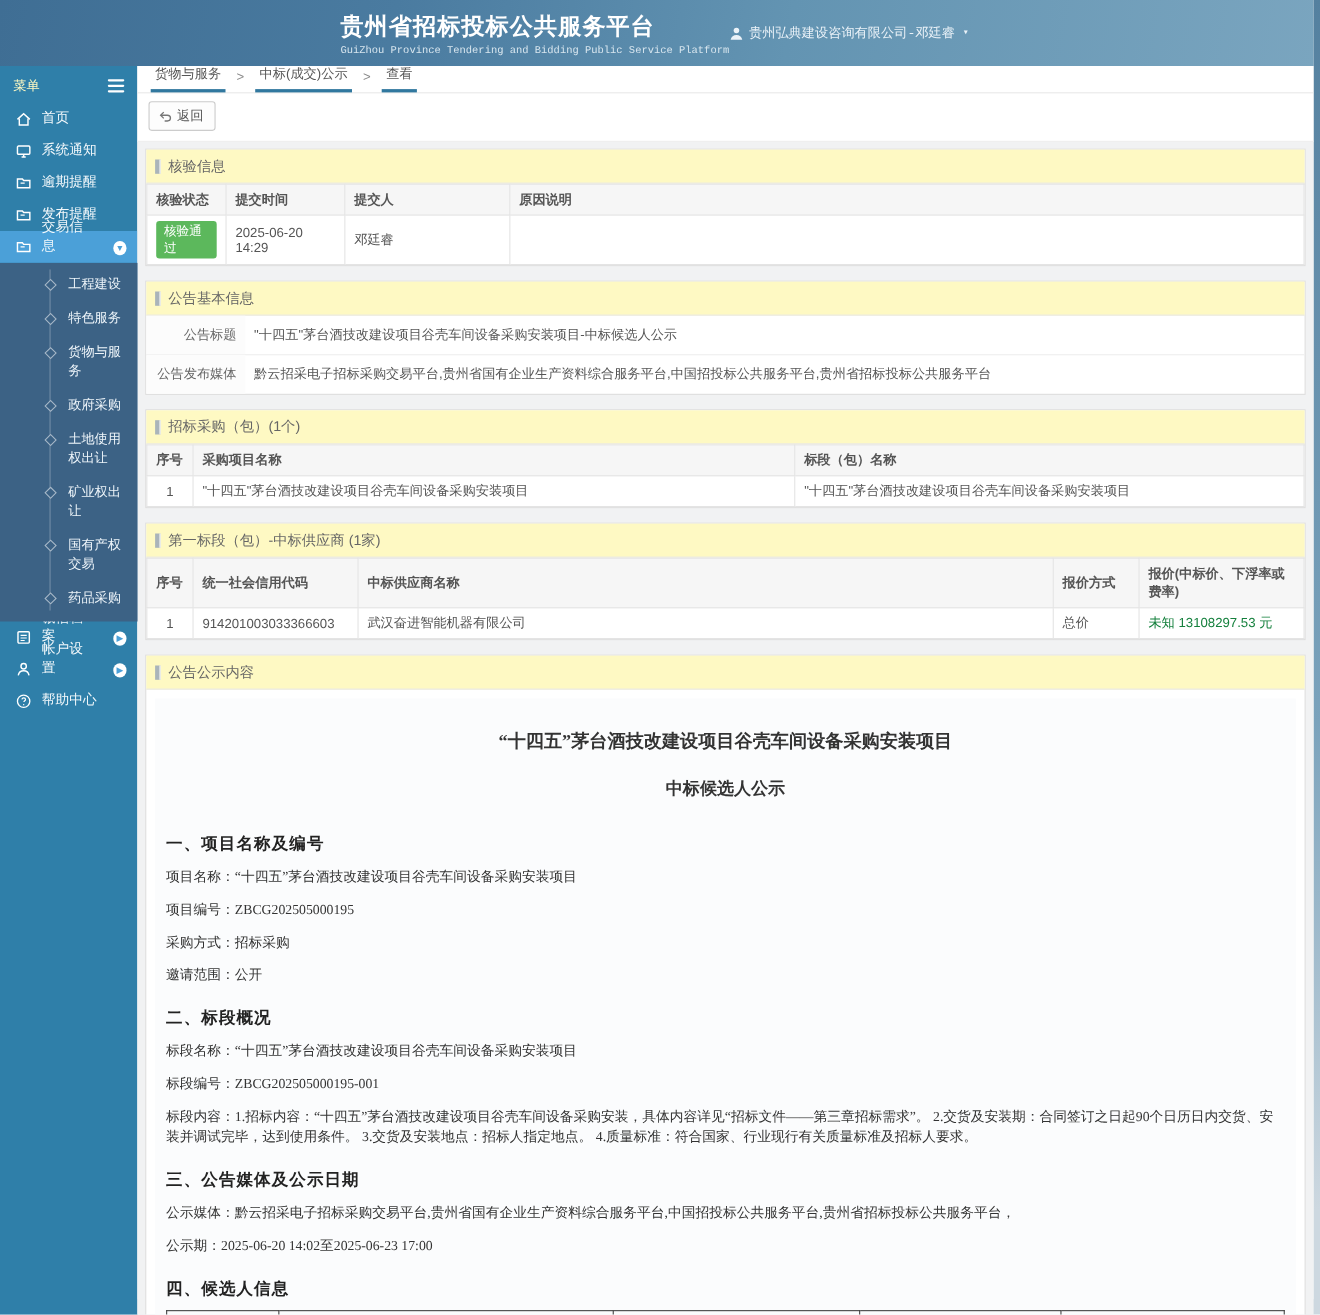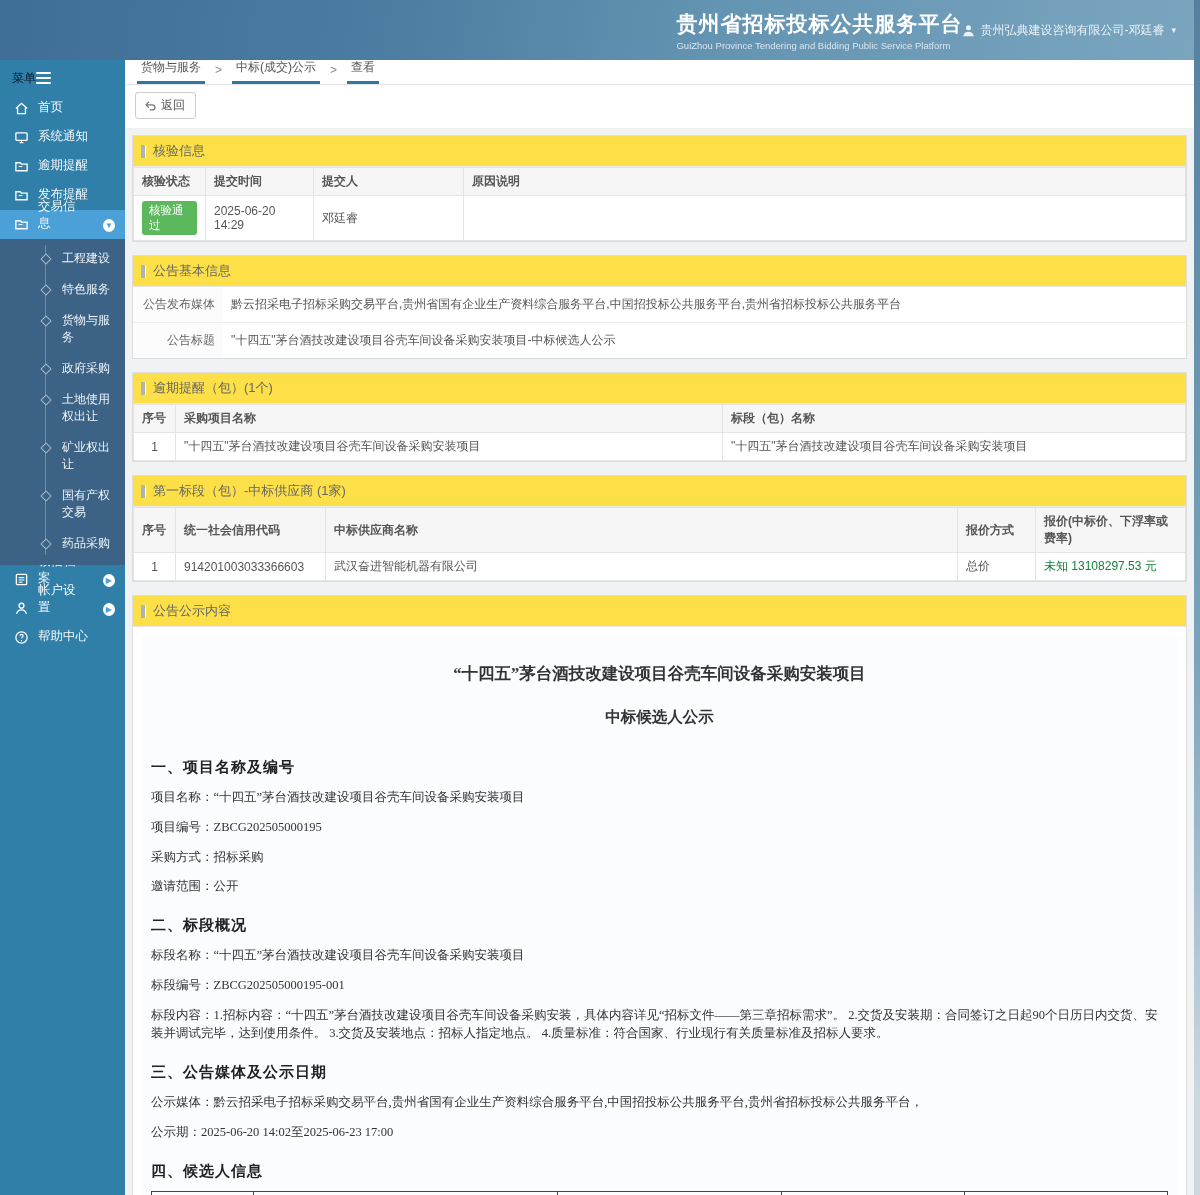"贵州省招标投标公共服务平台" .hdr { font-family: none -> Liberation Mono, monospace; justify-content: flex-end -> center }
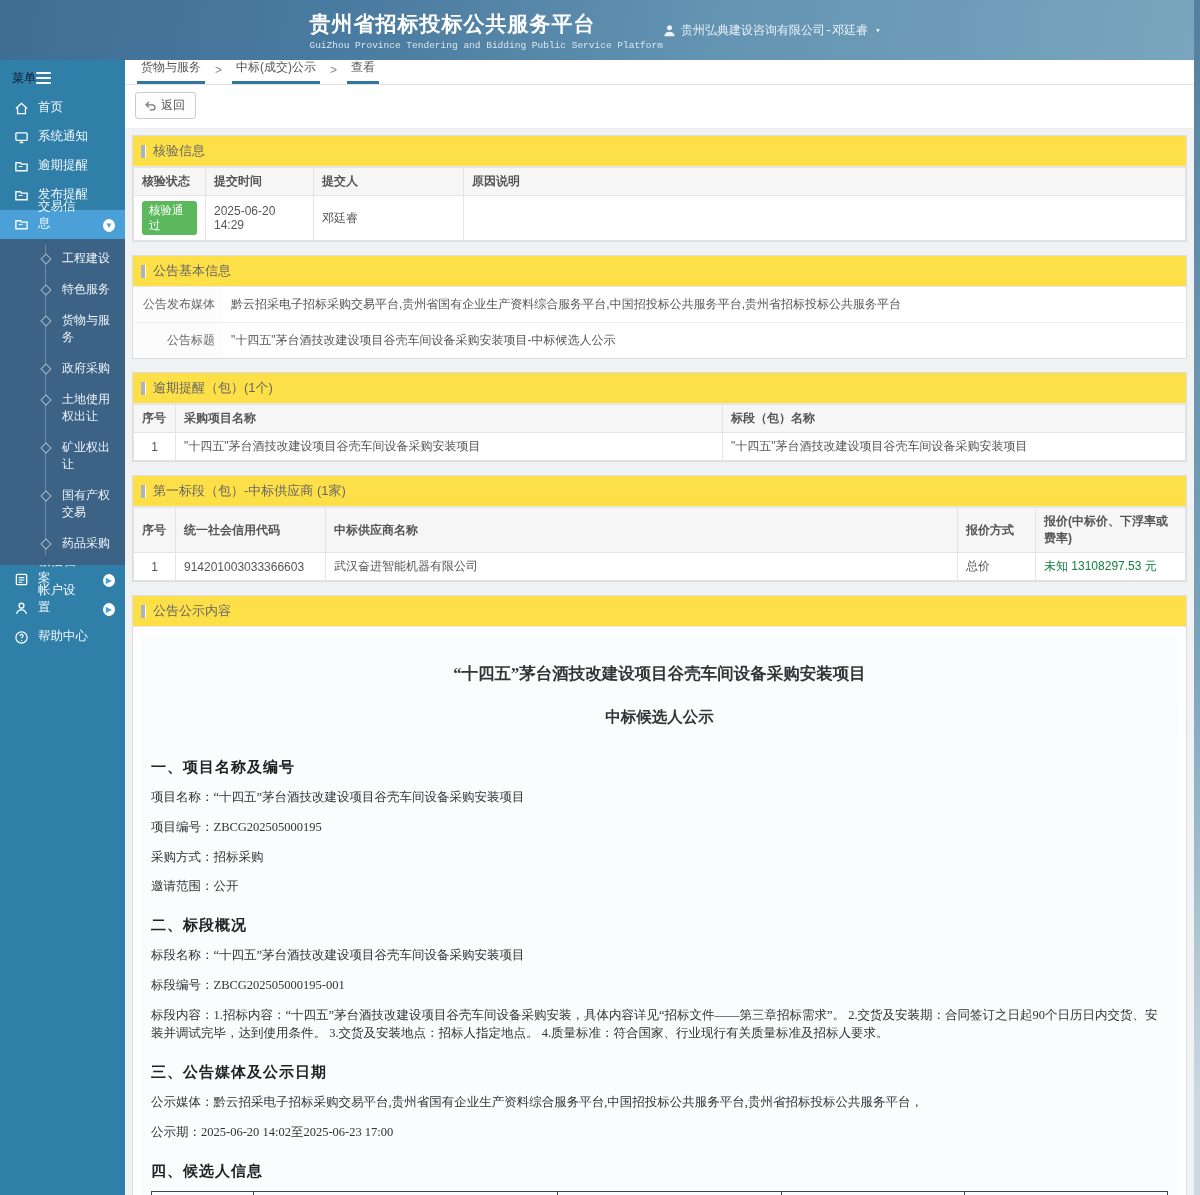"菜单" .menu-head { color: #0f172a -> #fef9c3; justify-content: none -> space-between }
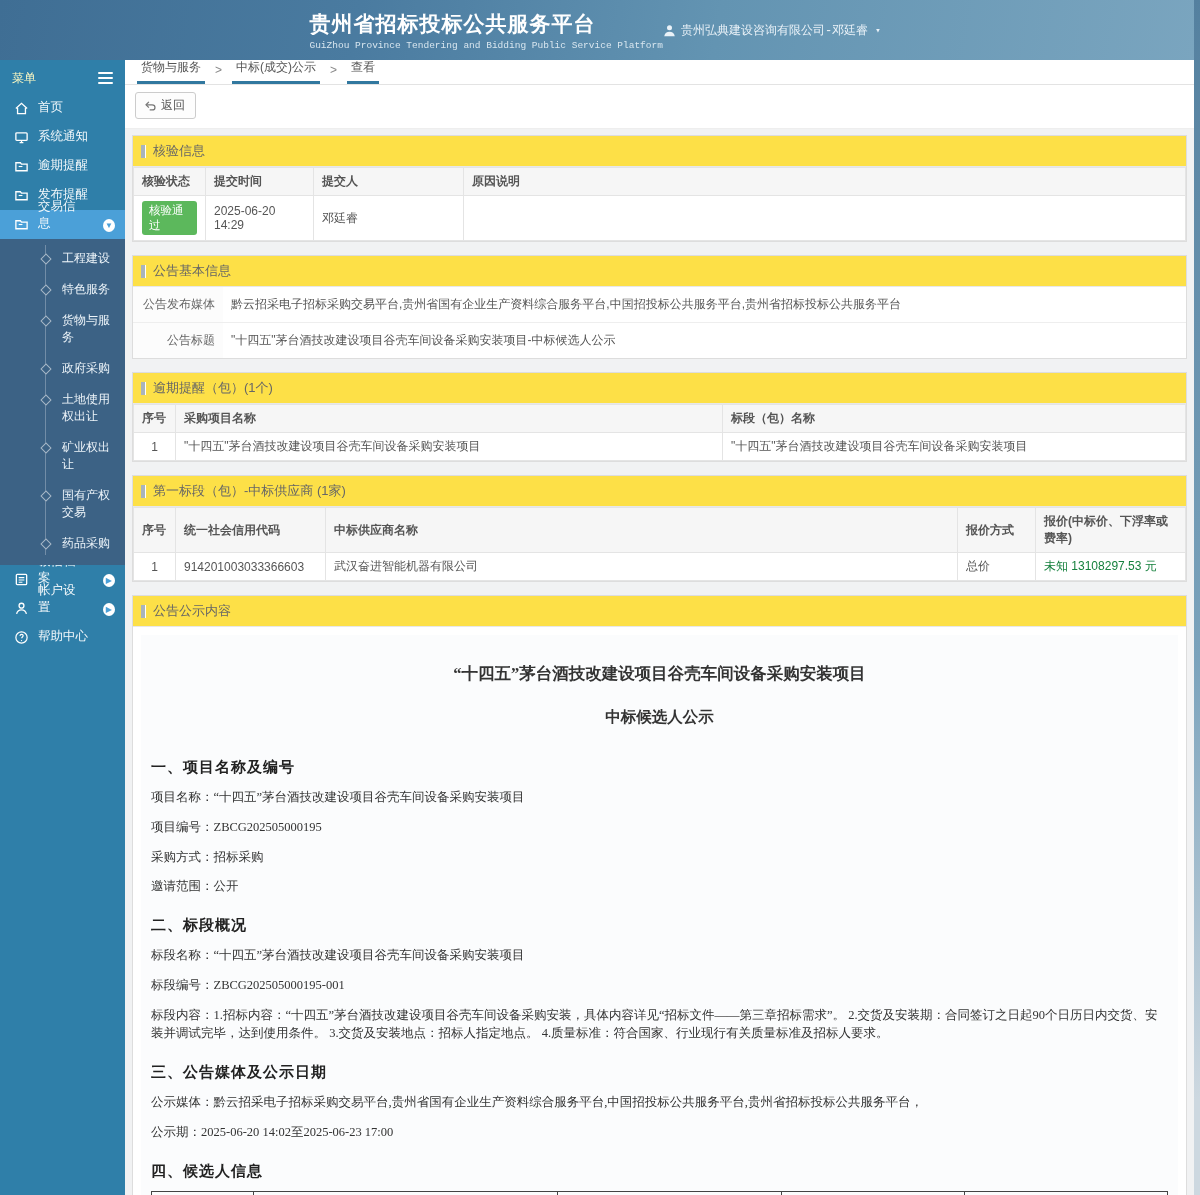"核验信息" .sec-head { background: #fde047 -> #fef9c3 }
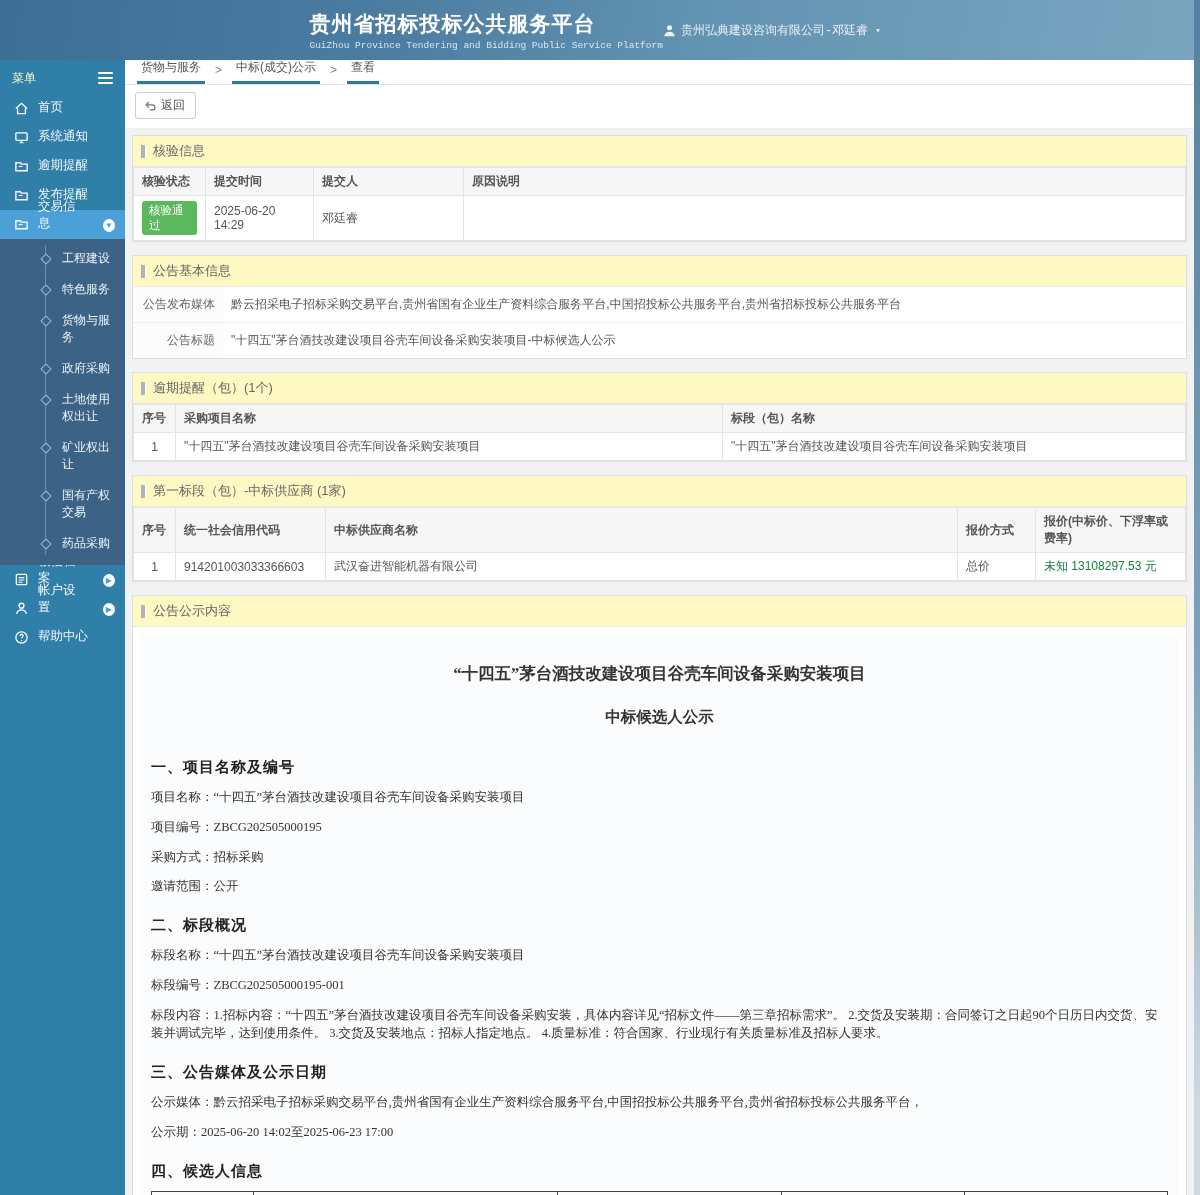"公告发布媒体" div.kv-row { order: before "公告标题" -> after "公告标题" }
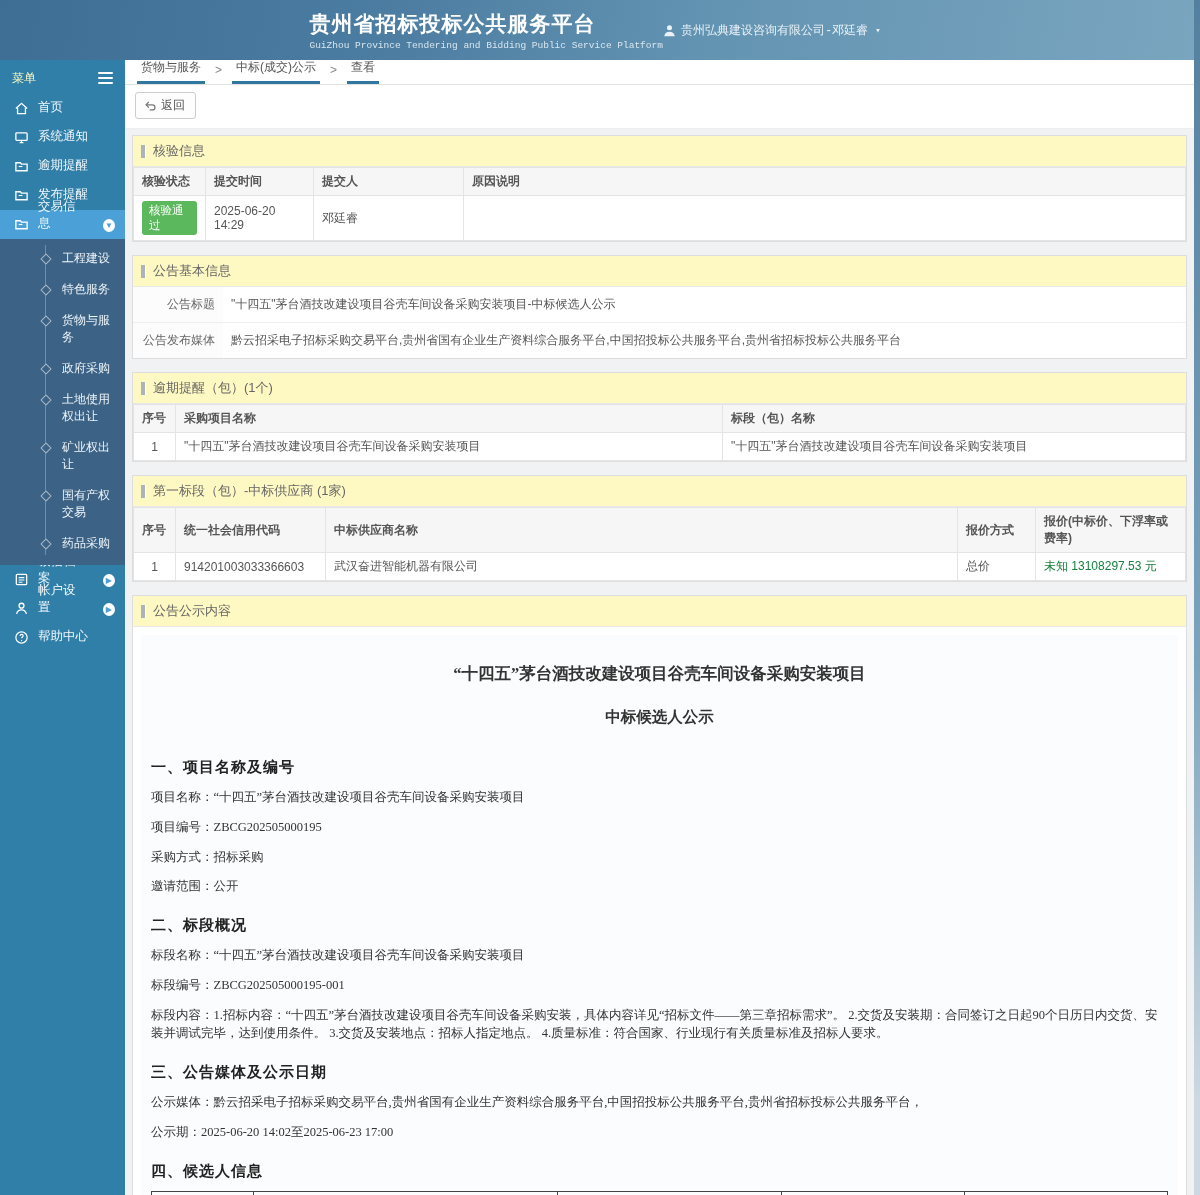"逾期提醒（包）(1个)" div.sec-head { text: 逾期提醒 -> 招标采购 }
